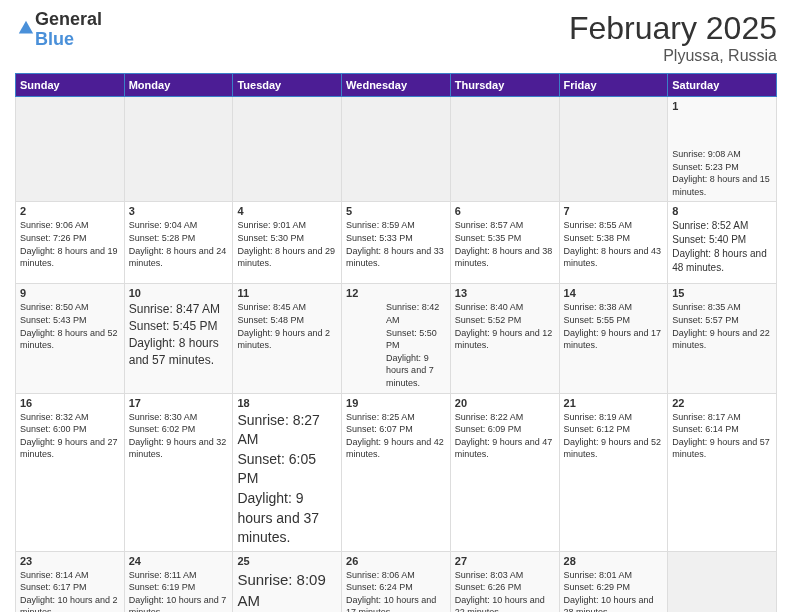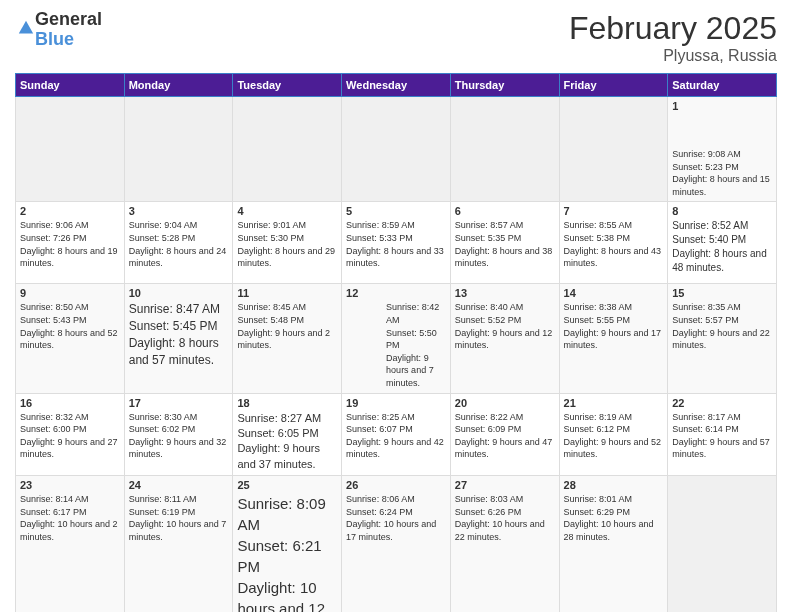"Sunrise: 8:27 AM" div { font-size: 11px -> 14px }
